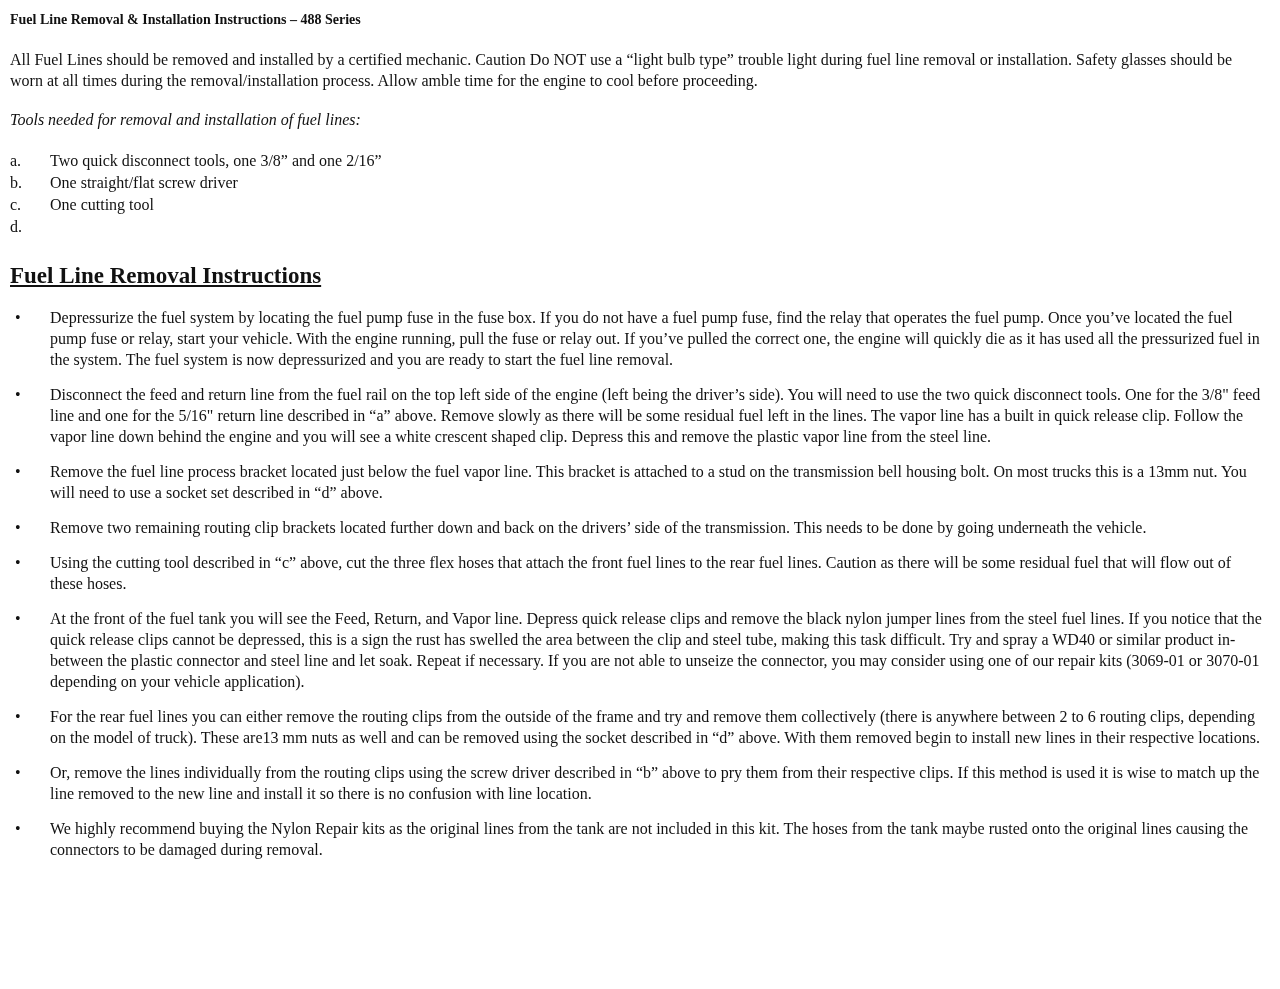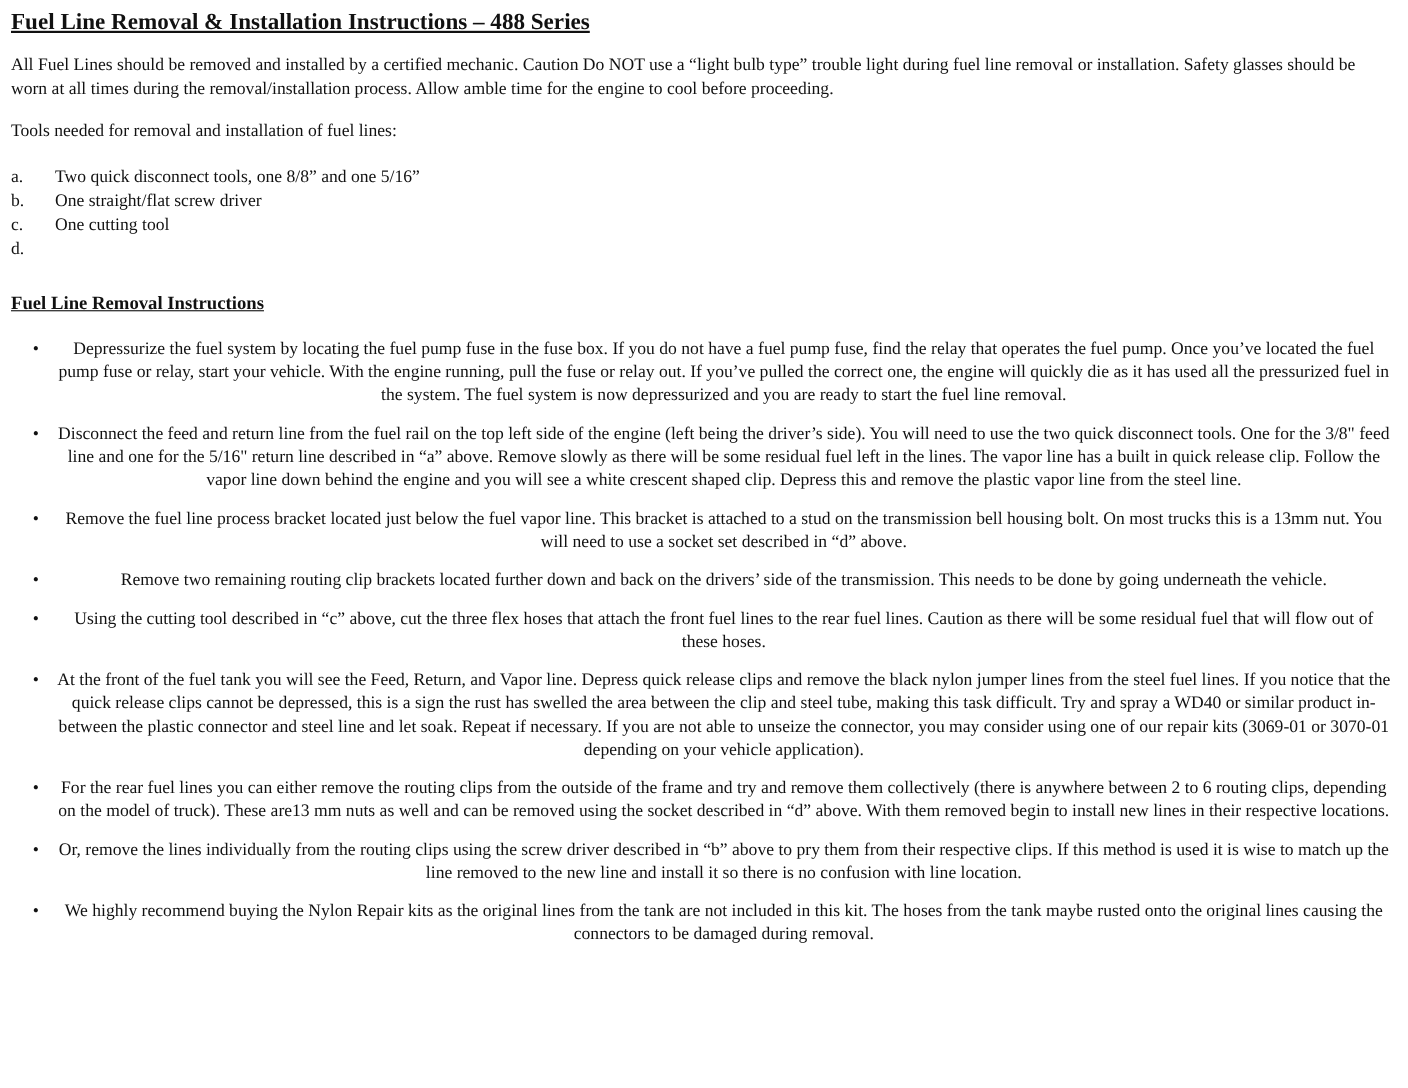"Fuel Line Removal & Installation" .doc-heading { font-size: 21px -> 14px; text-decoration: underline -> none }
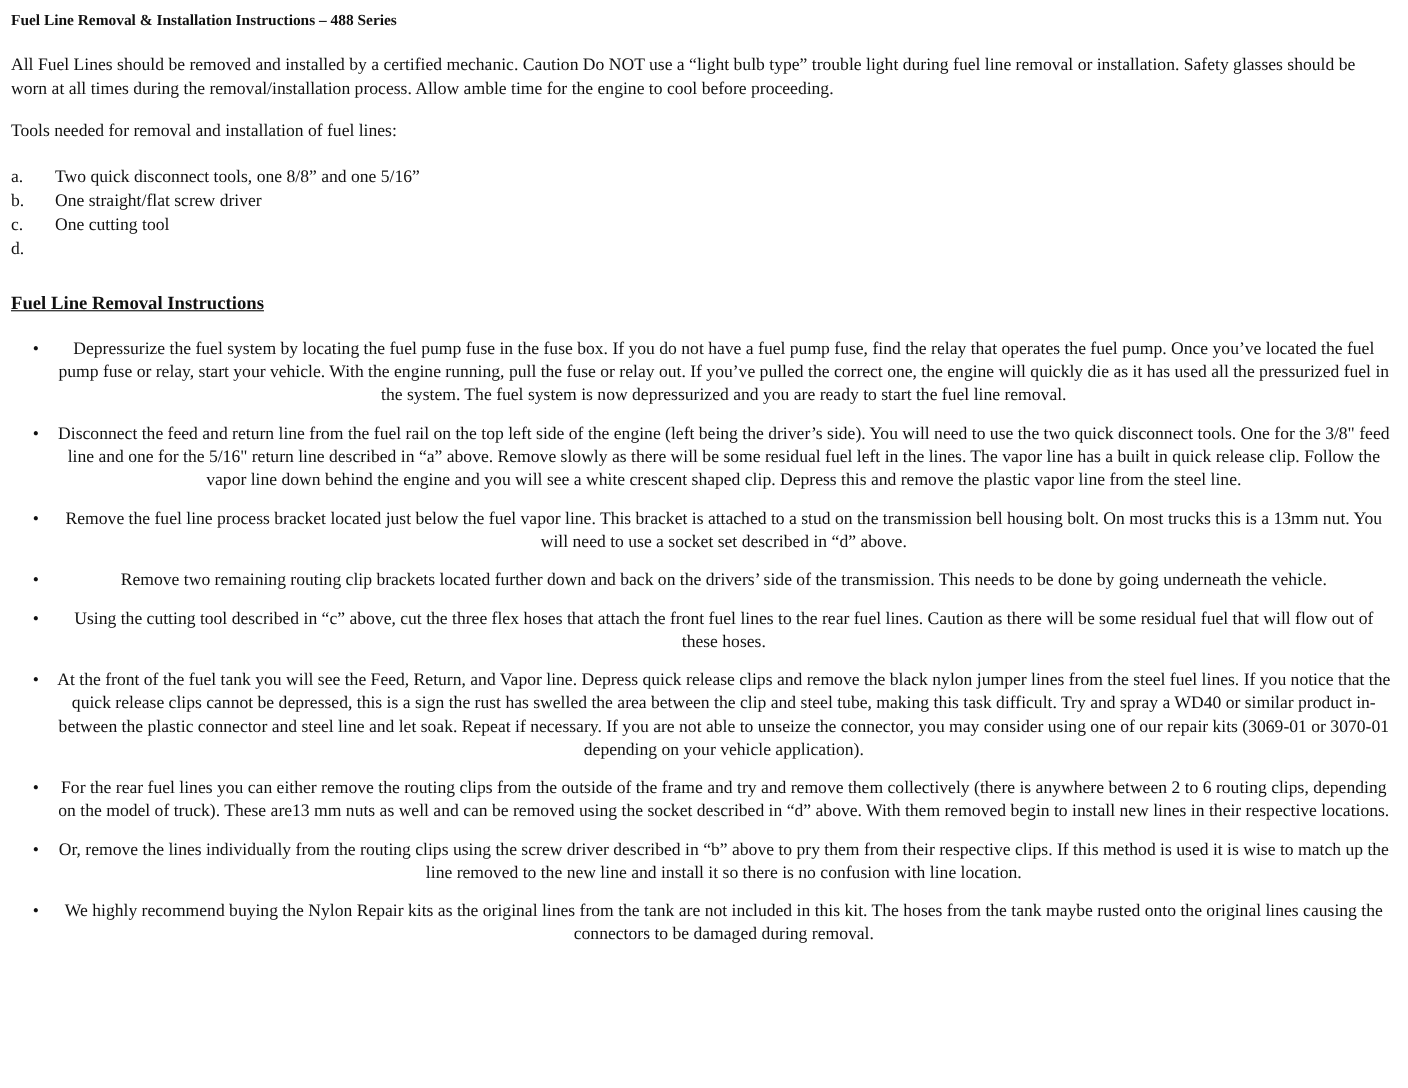"Tools needed for removal and" .tools-intro { font-style: none -> italic }
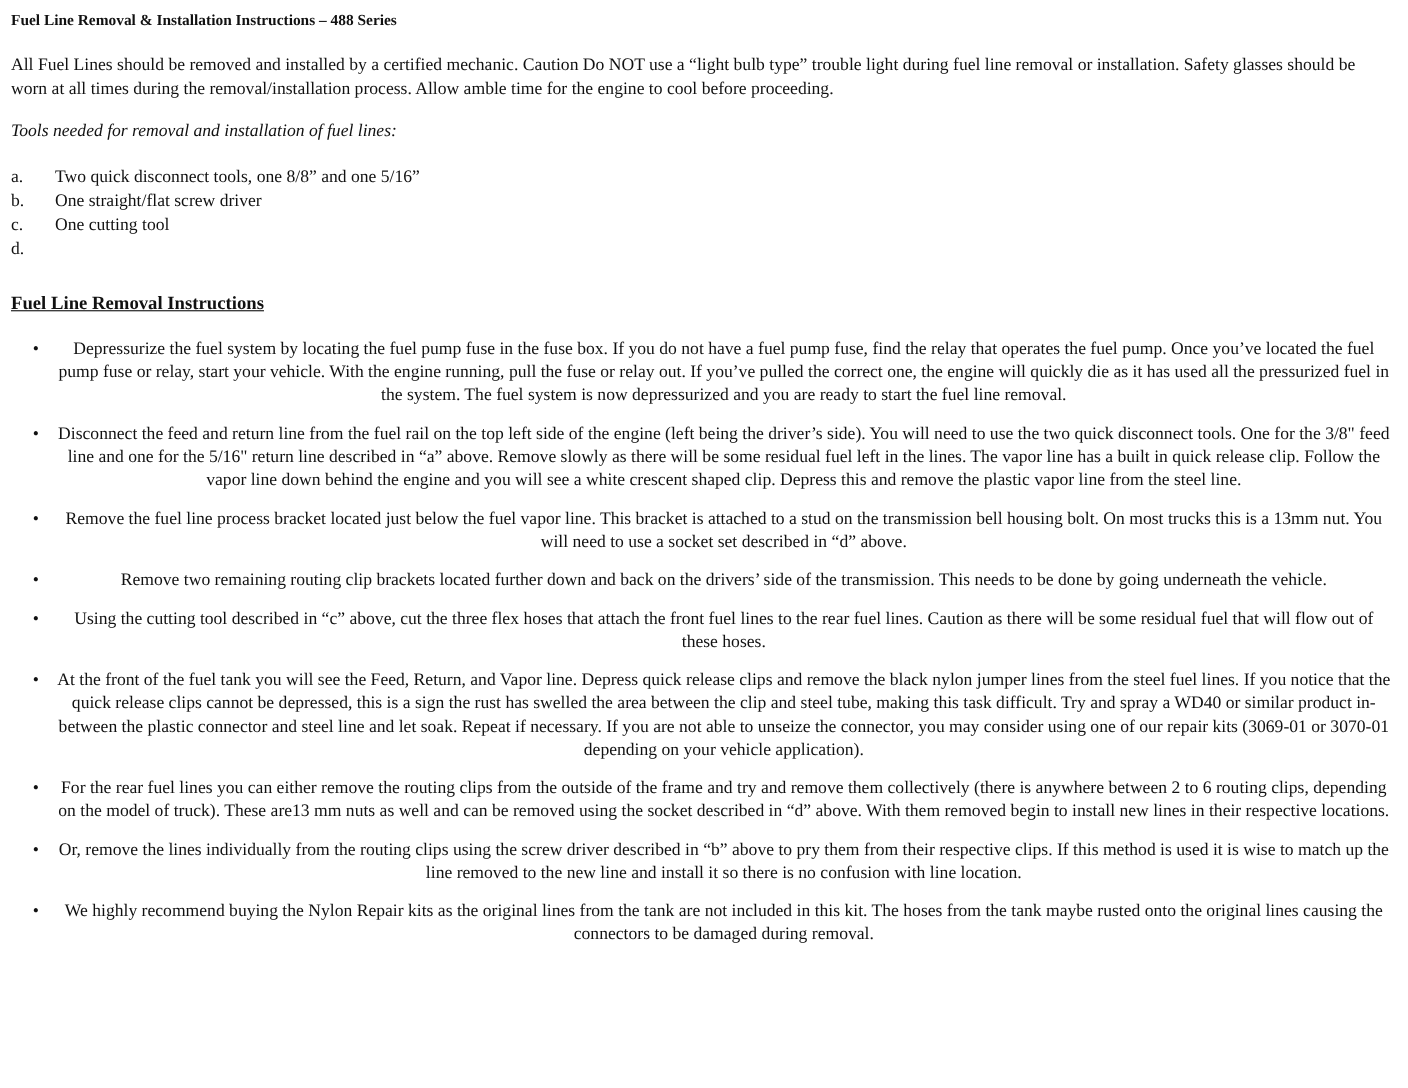"Two quick disconnect tools, one" span.tool-text { text: 8/8” and one 5/16 -> 3/8” and one 2/16 }
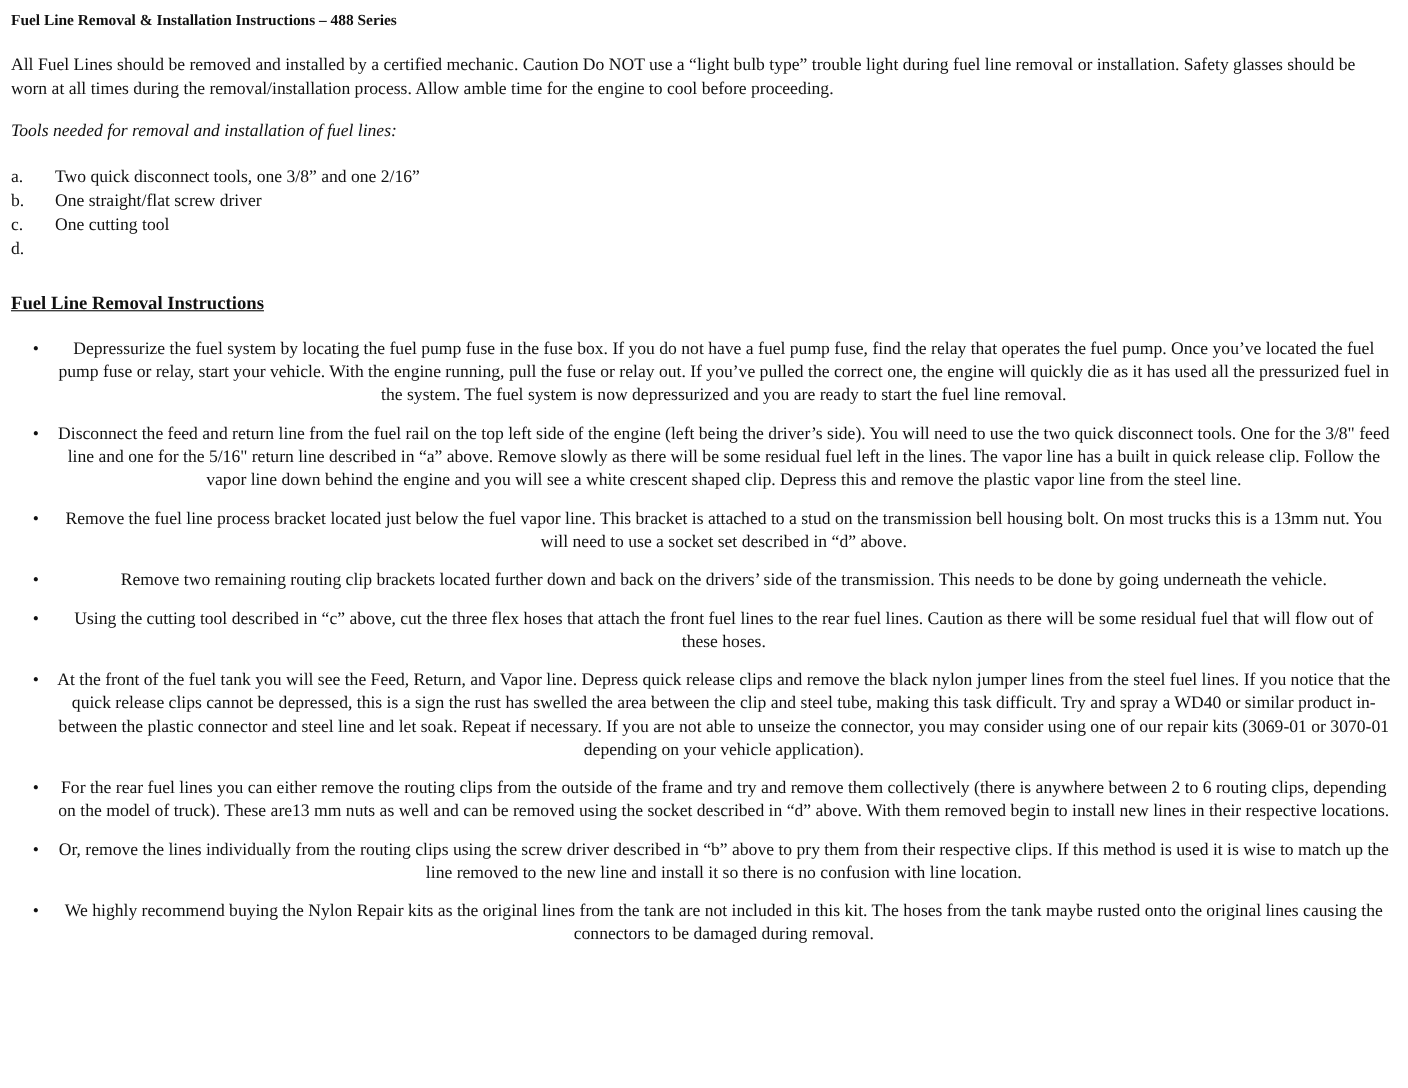"Fuel Line Removal Instructions" .section-heading { font-size: 17px -> 23px }
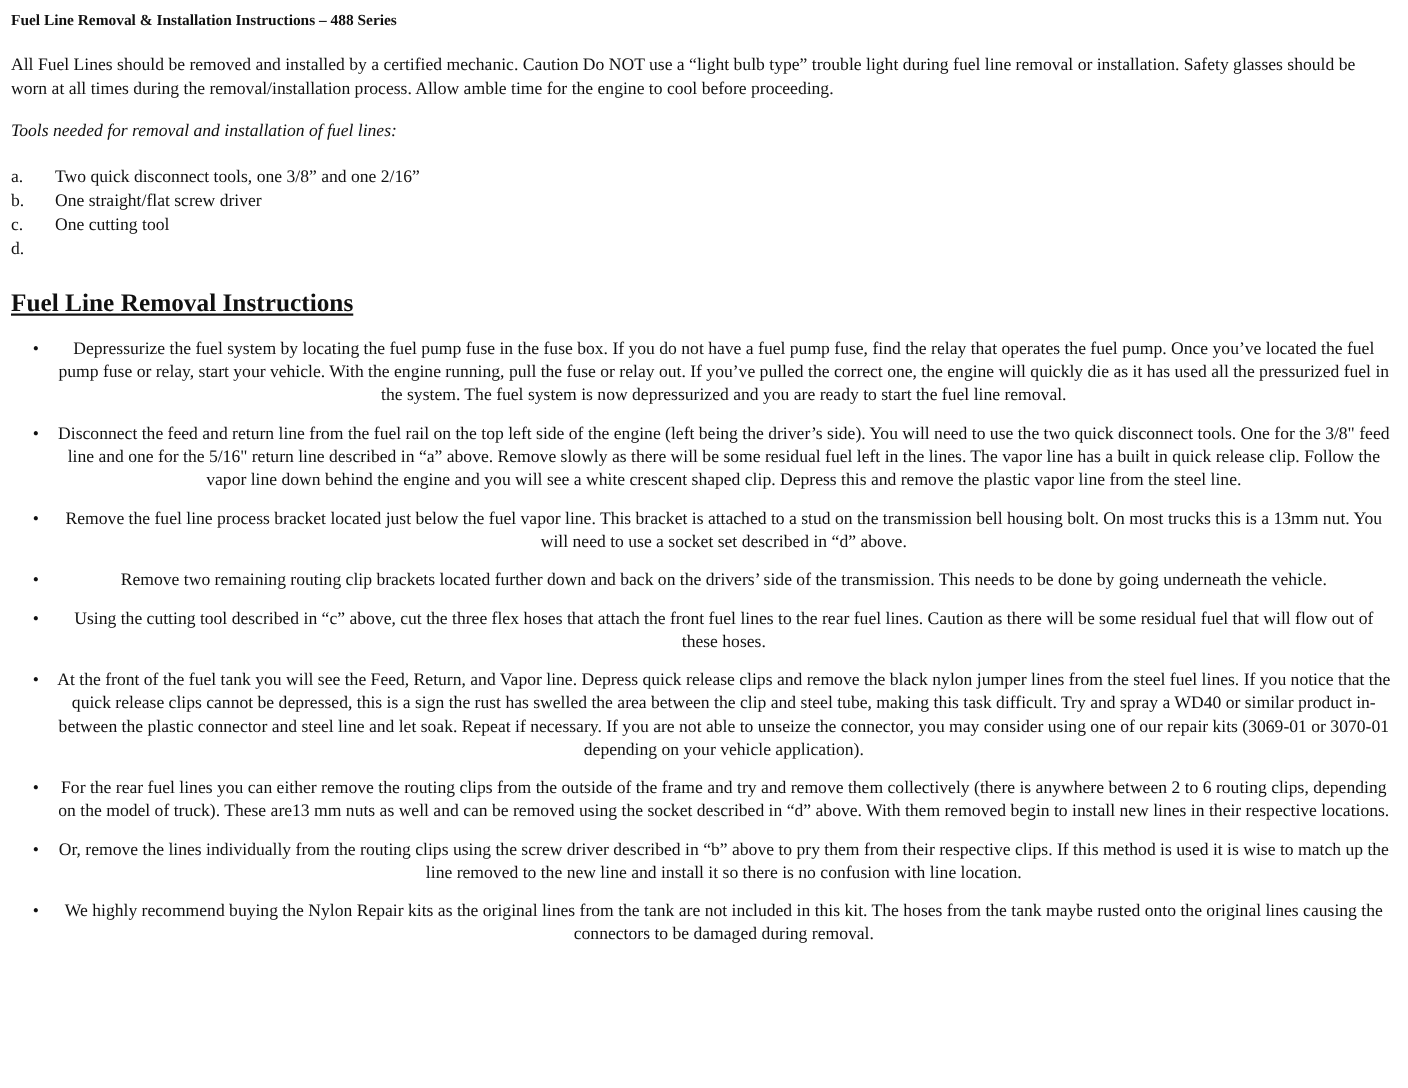"Depressurize the fuel system by" .bullet-item { text-align: center -> none }
